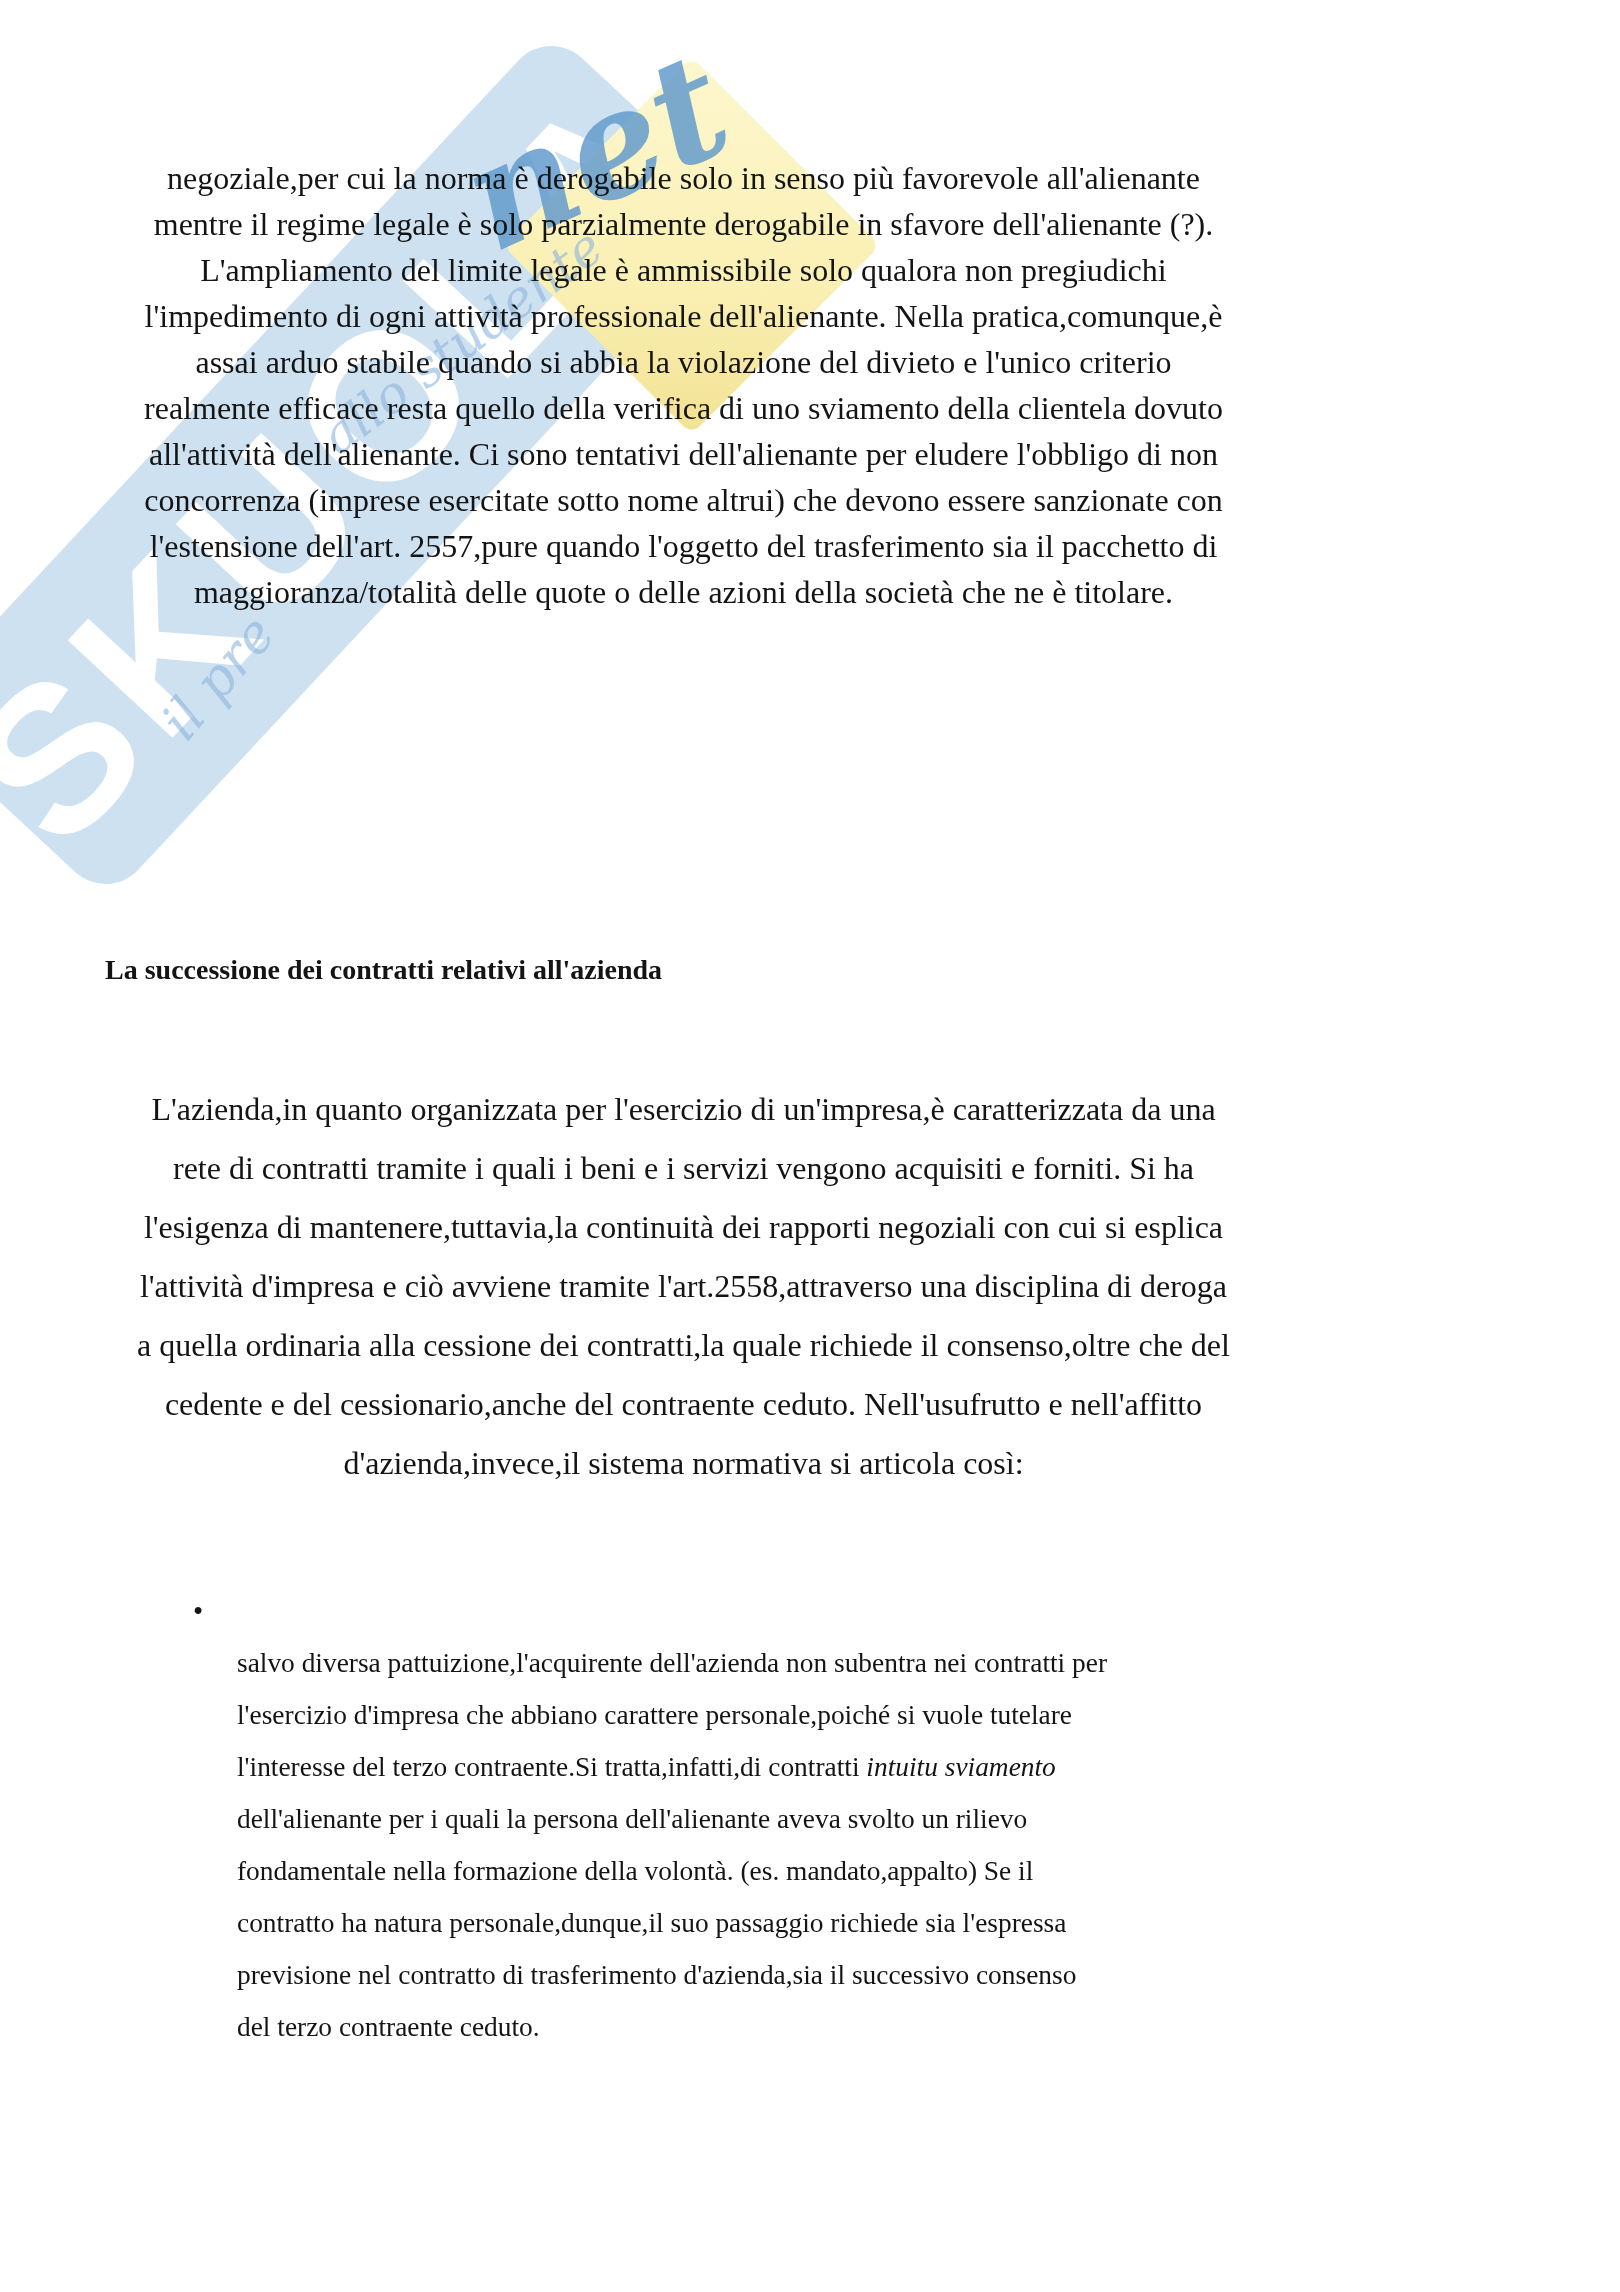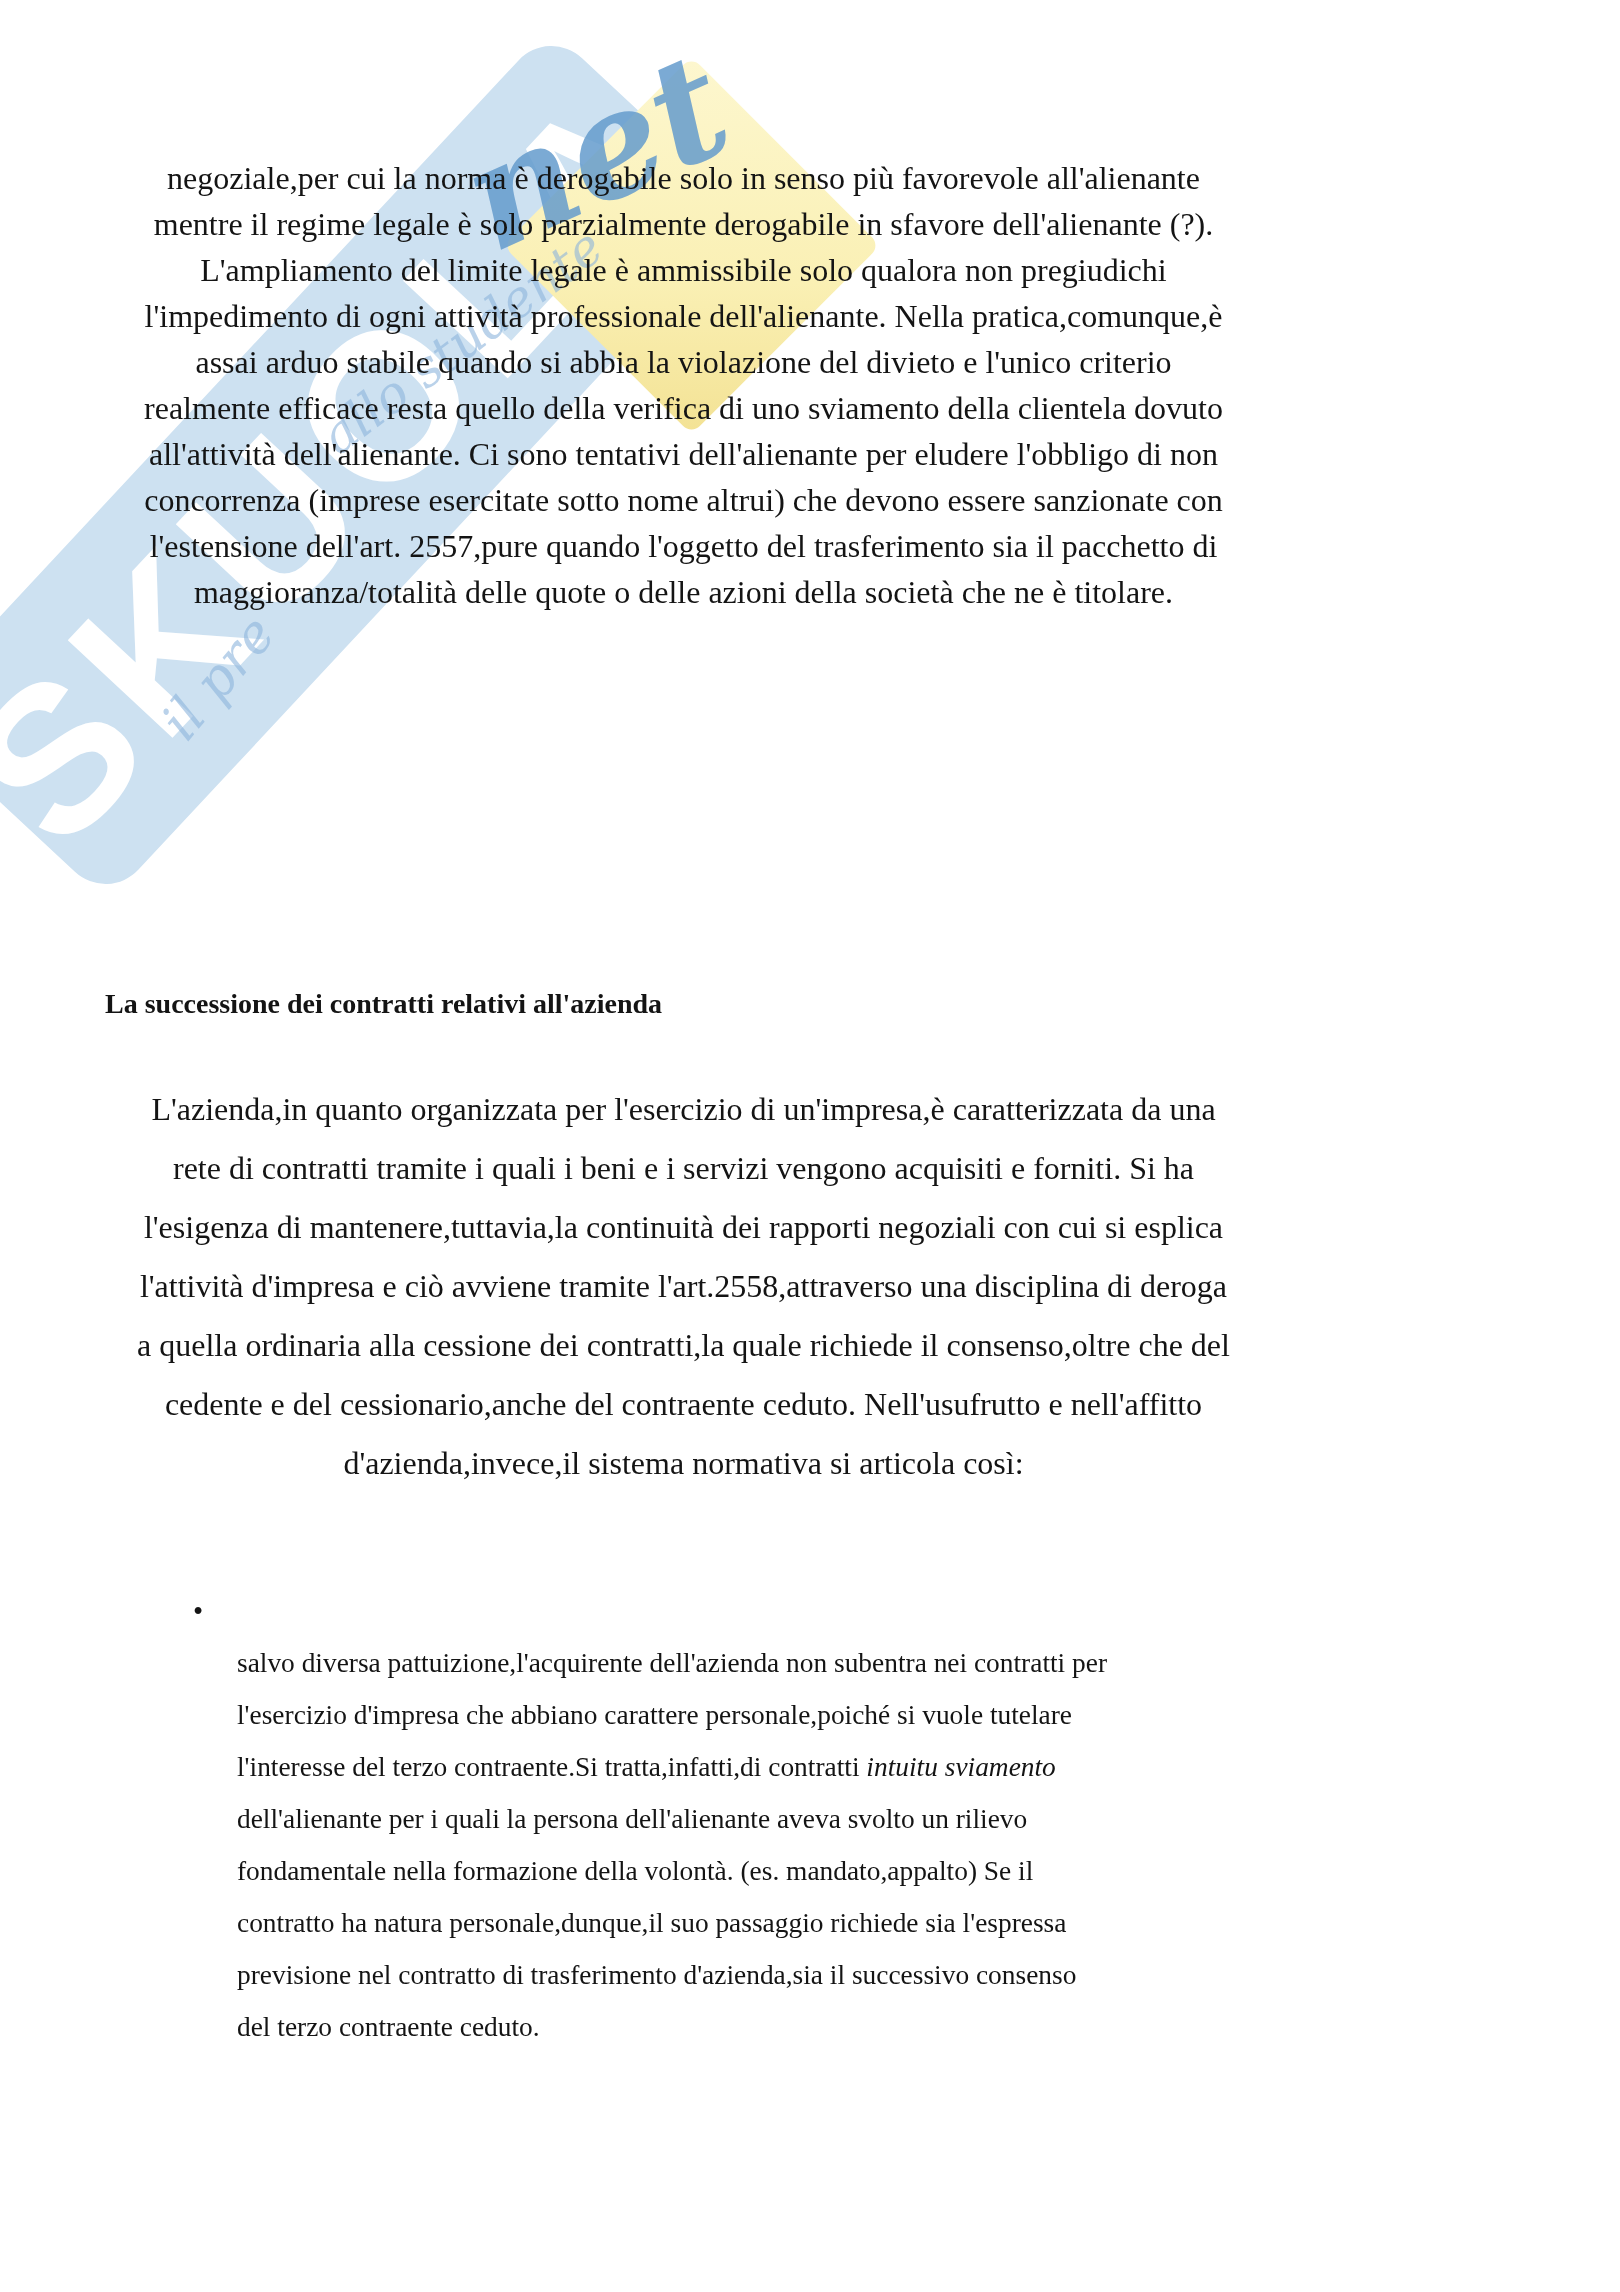"La successione dei contratti relativi" .doc-heading { top: 961px -> 927px }
